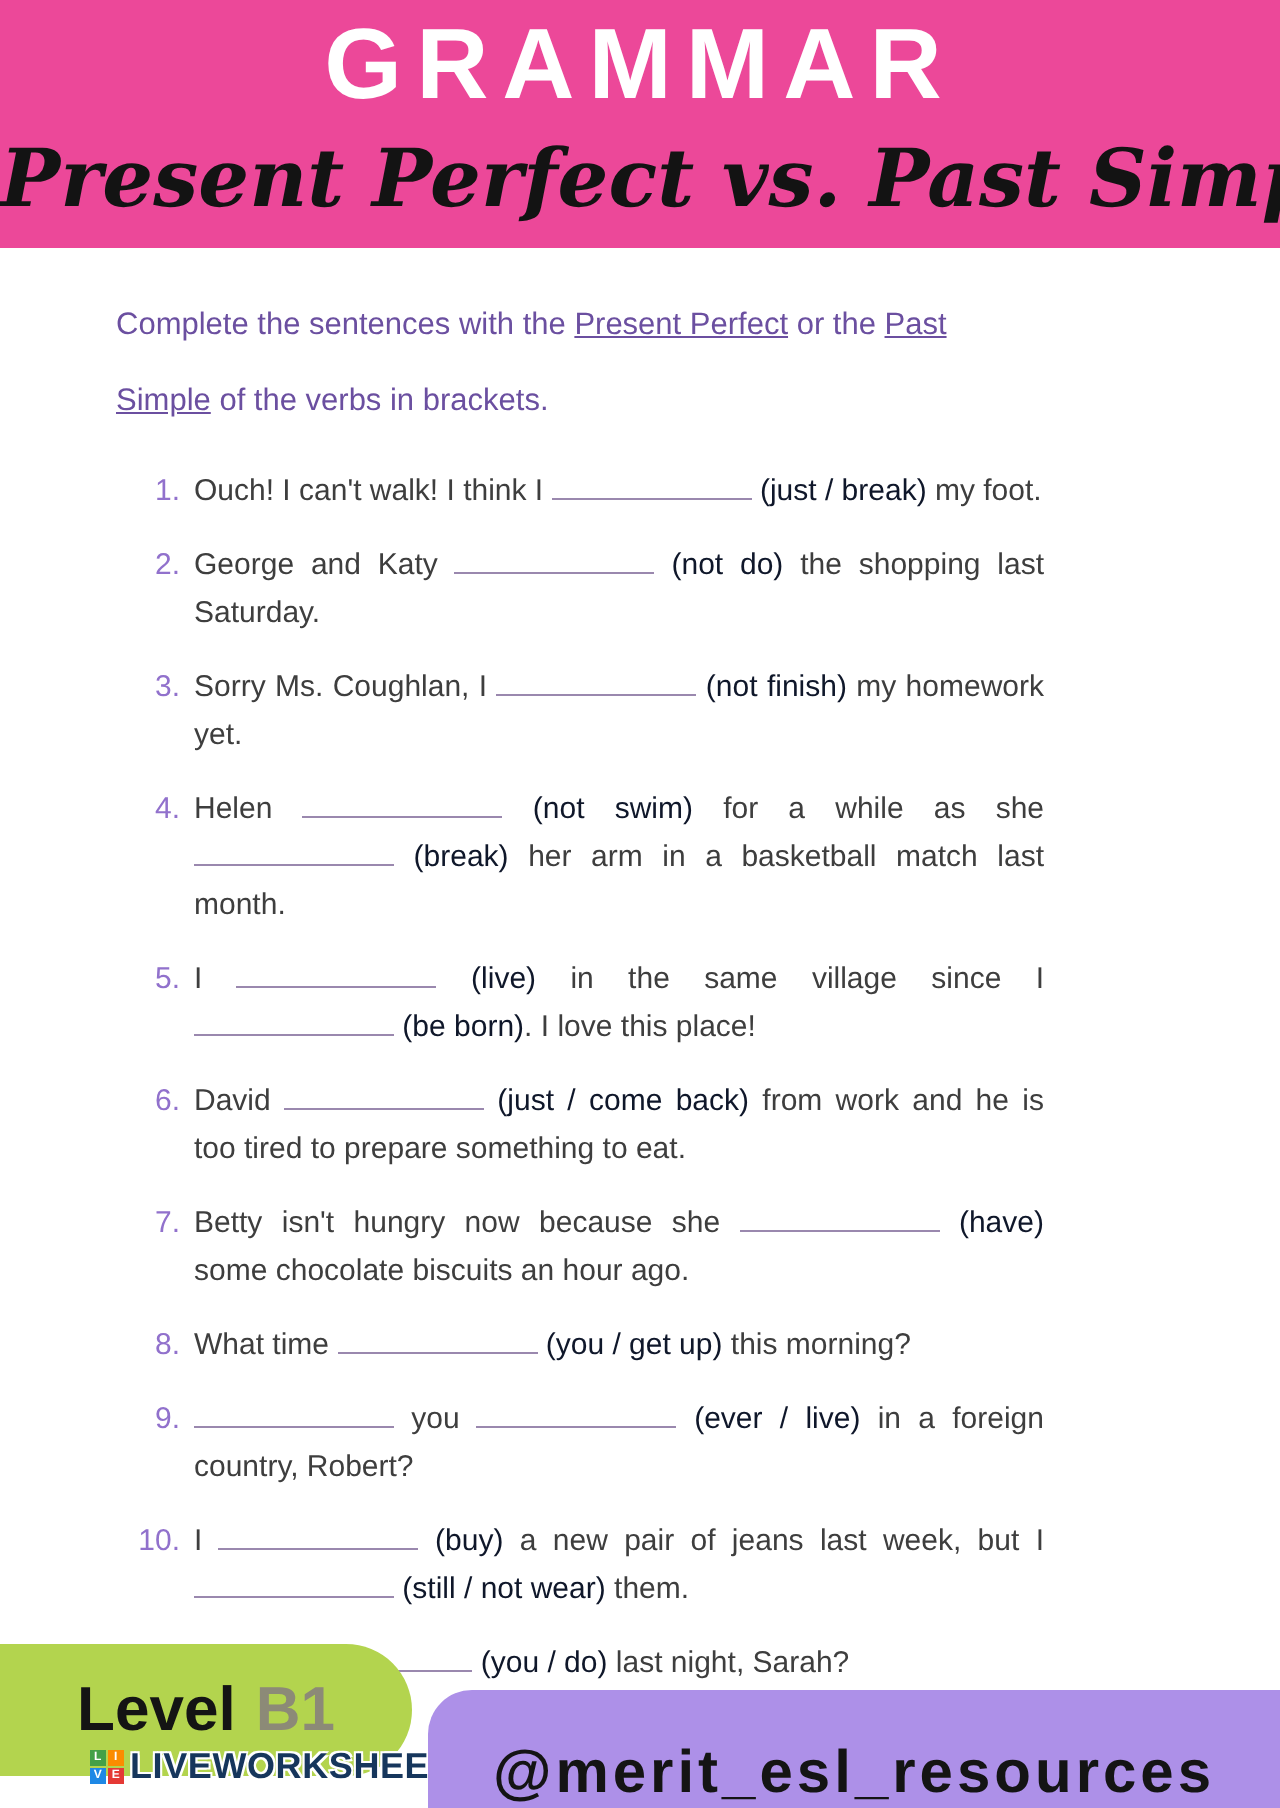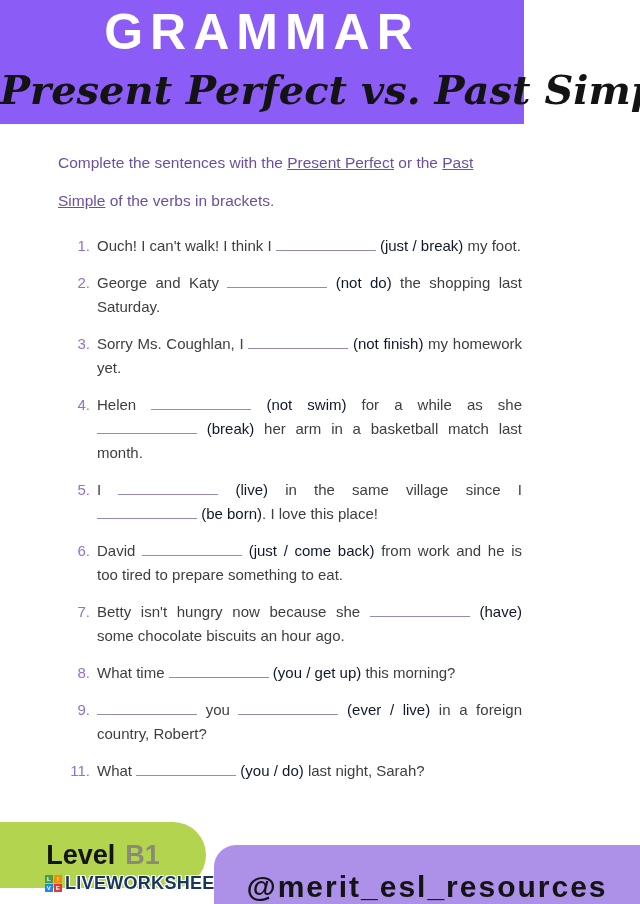"GRAMMAR" .header { background: #8b5cf6 -> #ec4899; width: 524px -> 640px }
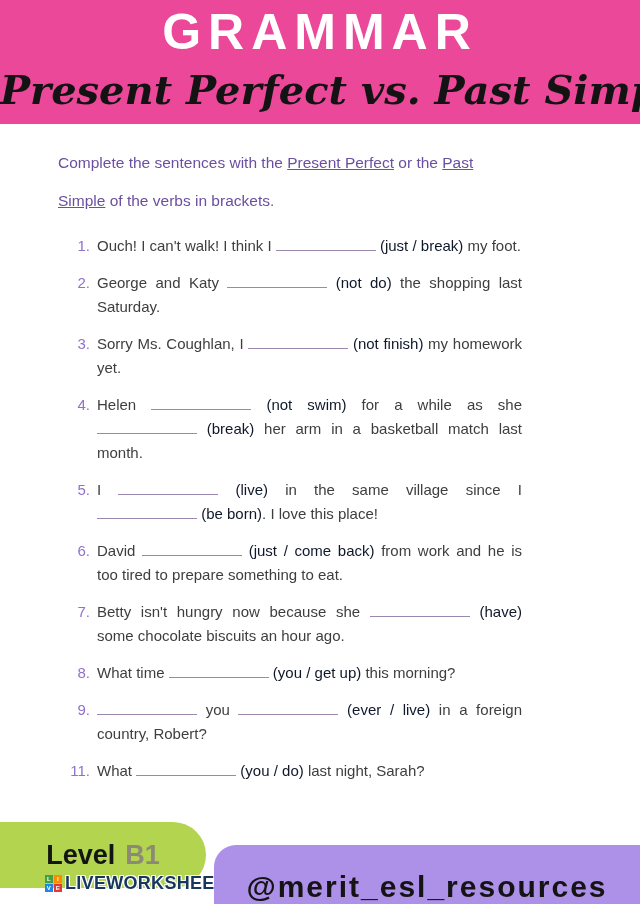"10." div.item { html: none -> <div> <span>10.</span> <span>I <span></span> <span>(buy)</span> a new pair of jeans last week, but I <span></span> <span>(still / not wear)</span> them.</span> </div> }
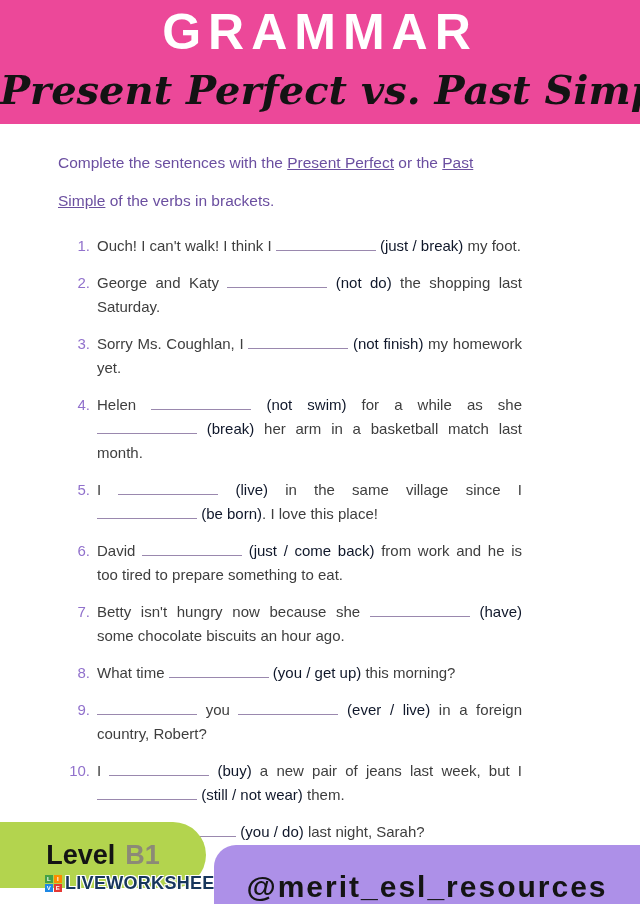"Level" .pill { font-size: 27px -> 31px }
